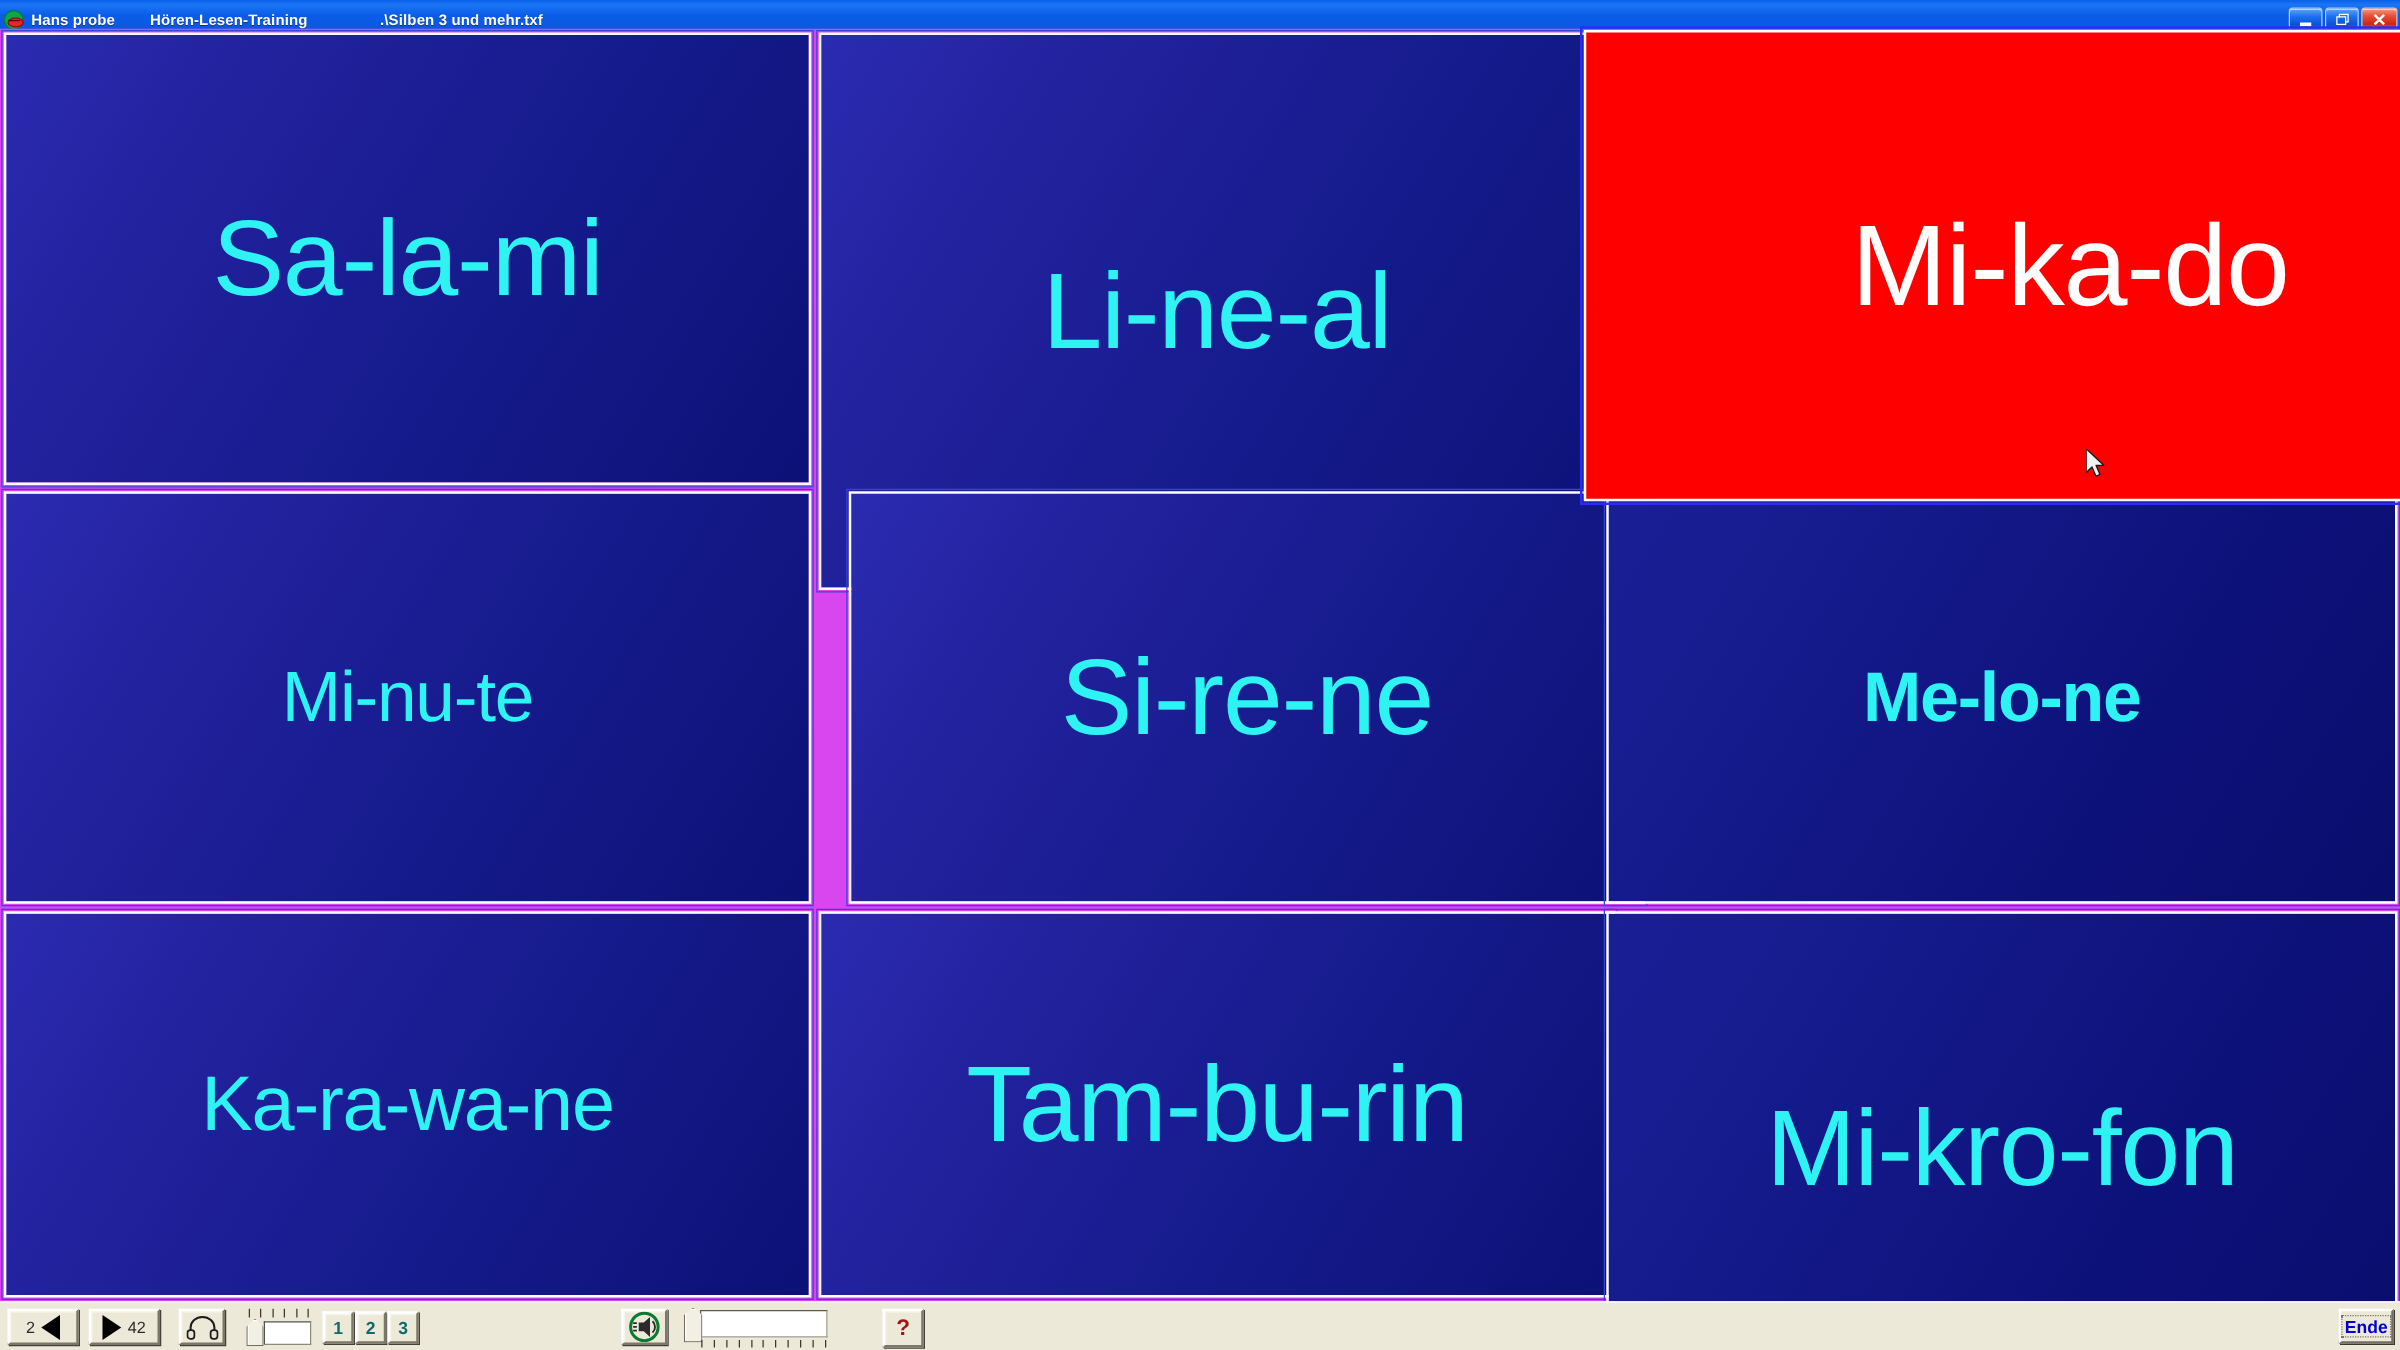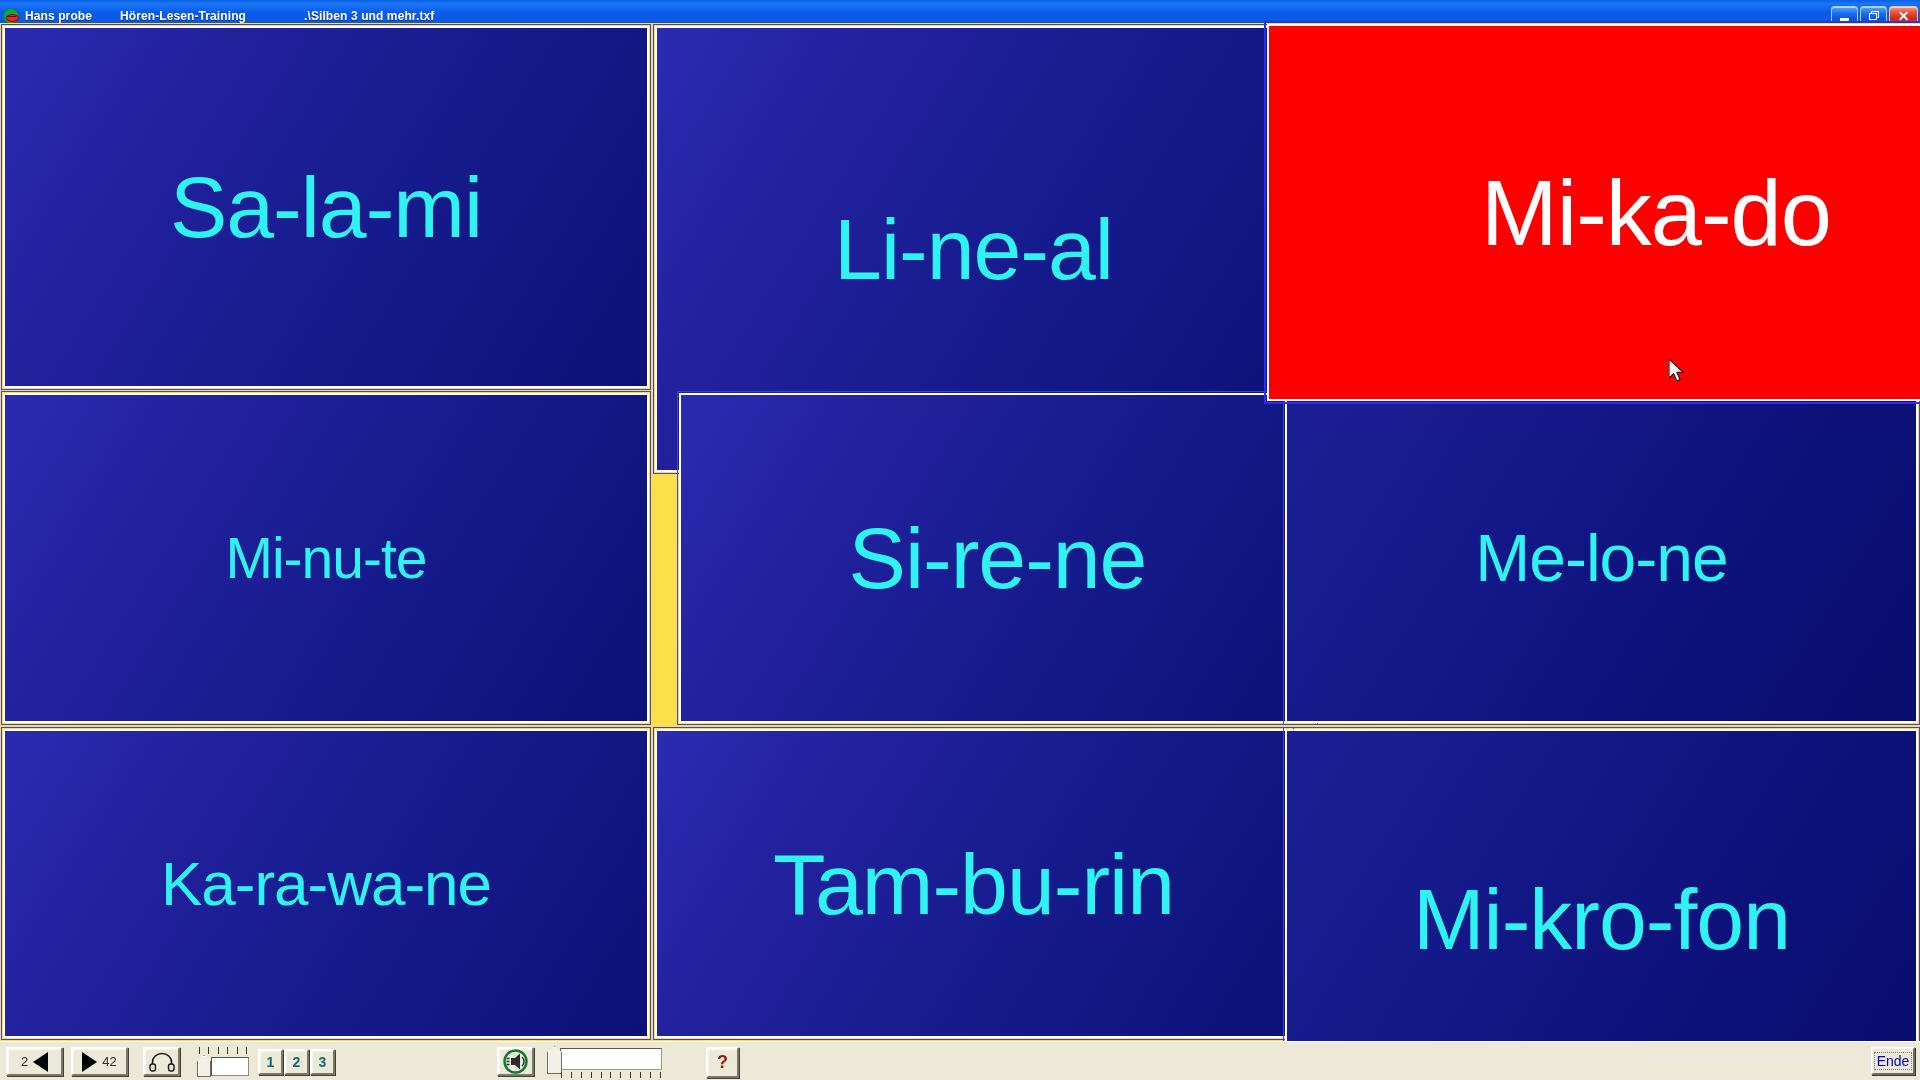"Sa-la-mi" #grid-area { background: #fde047 -> #d946ef }
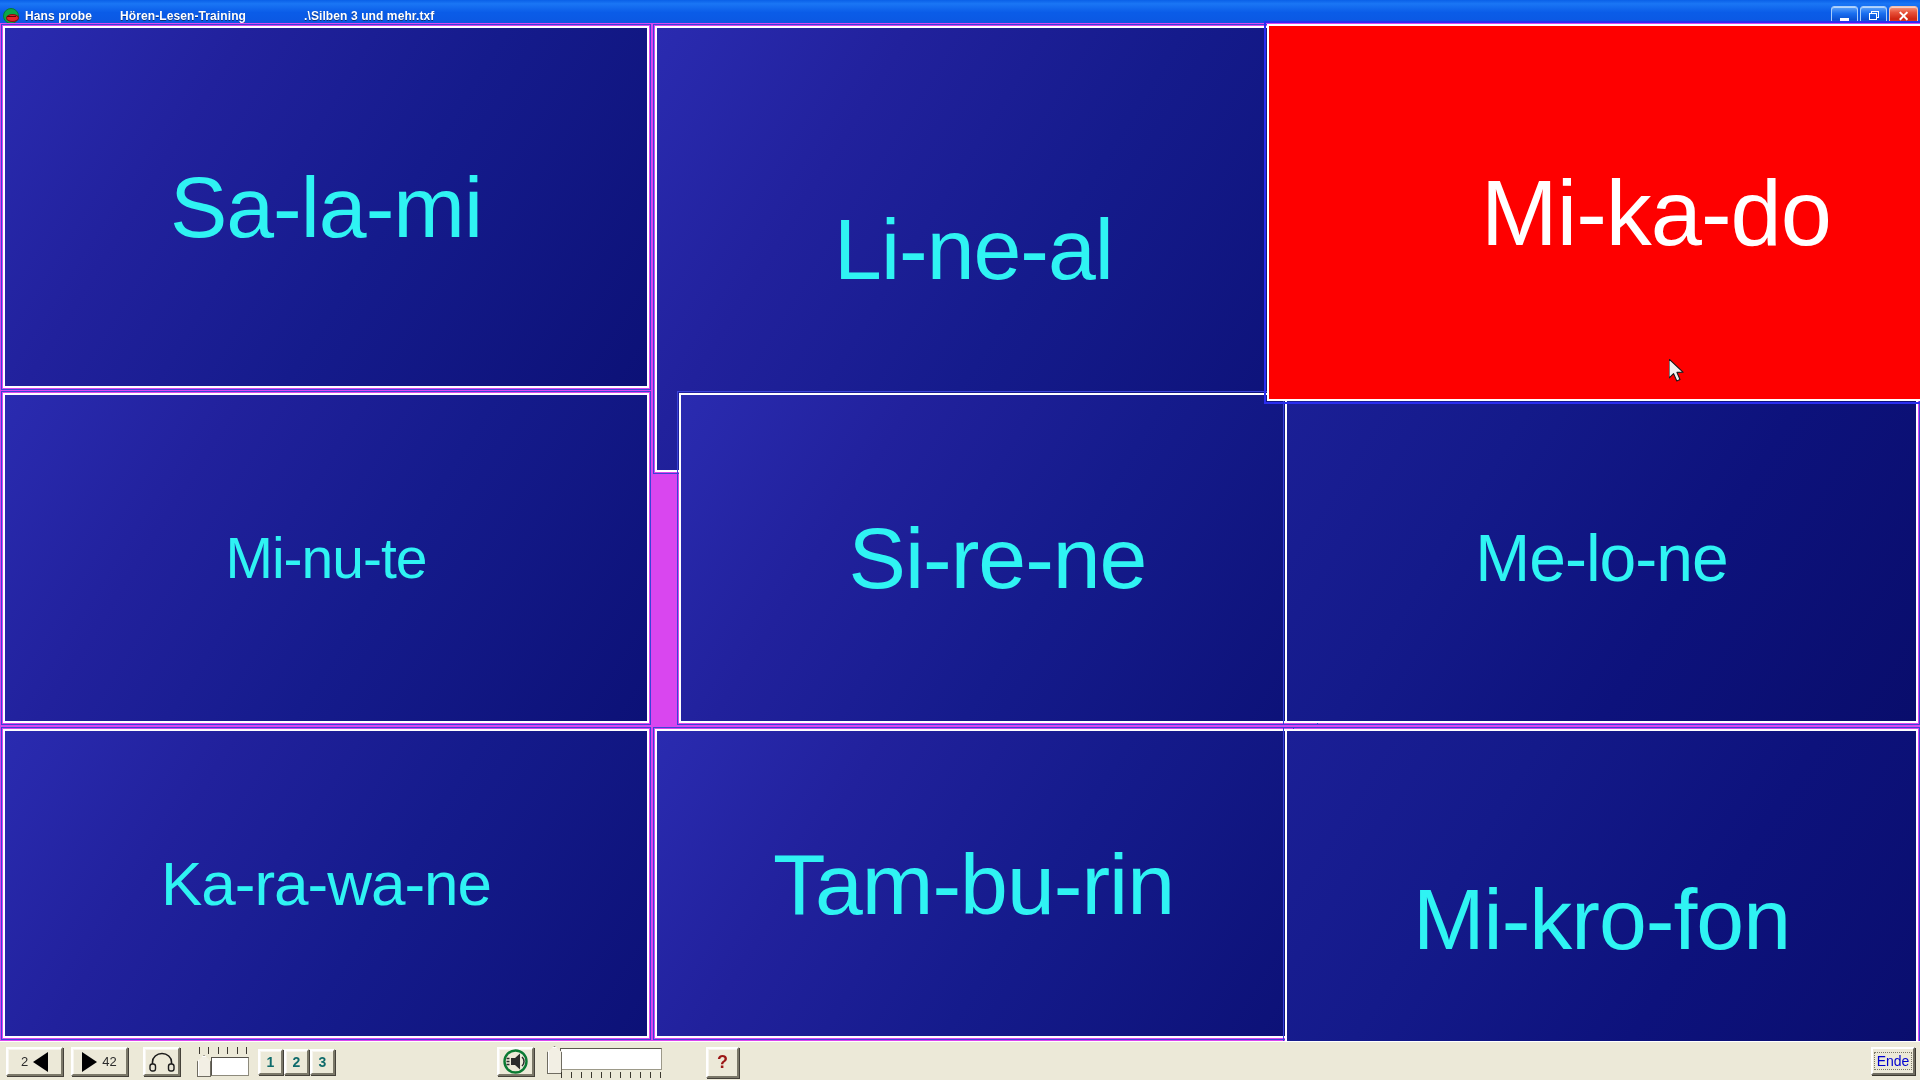"Me-lo-ne" span.word { font-size: 66px -> 56px; font-weight: none -> bold }
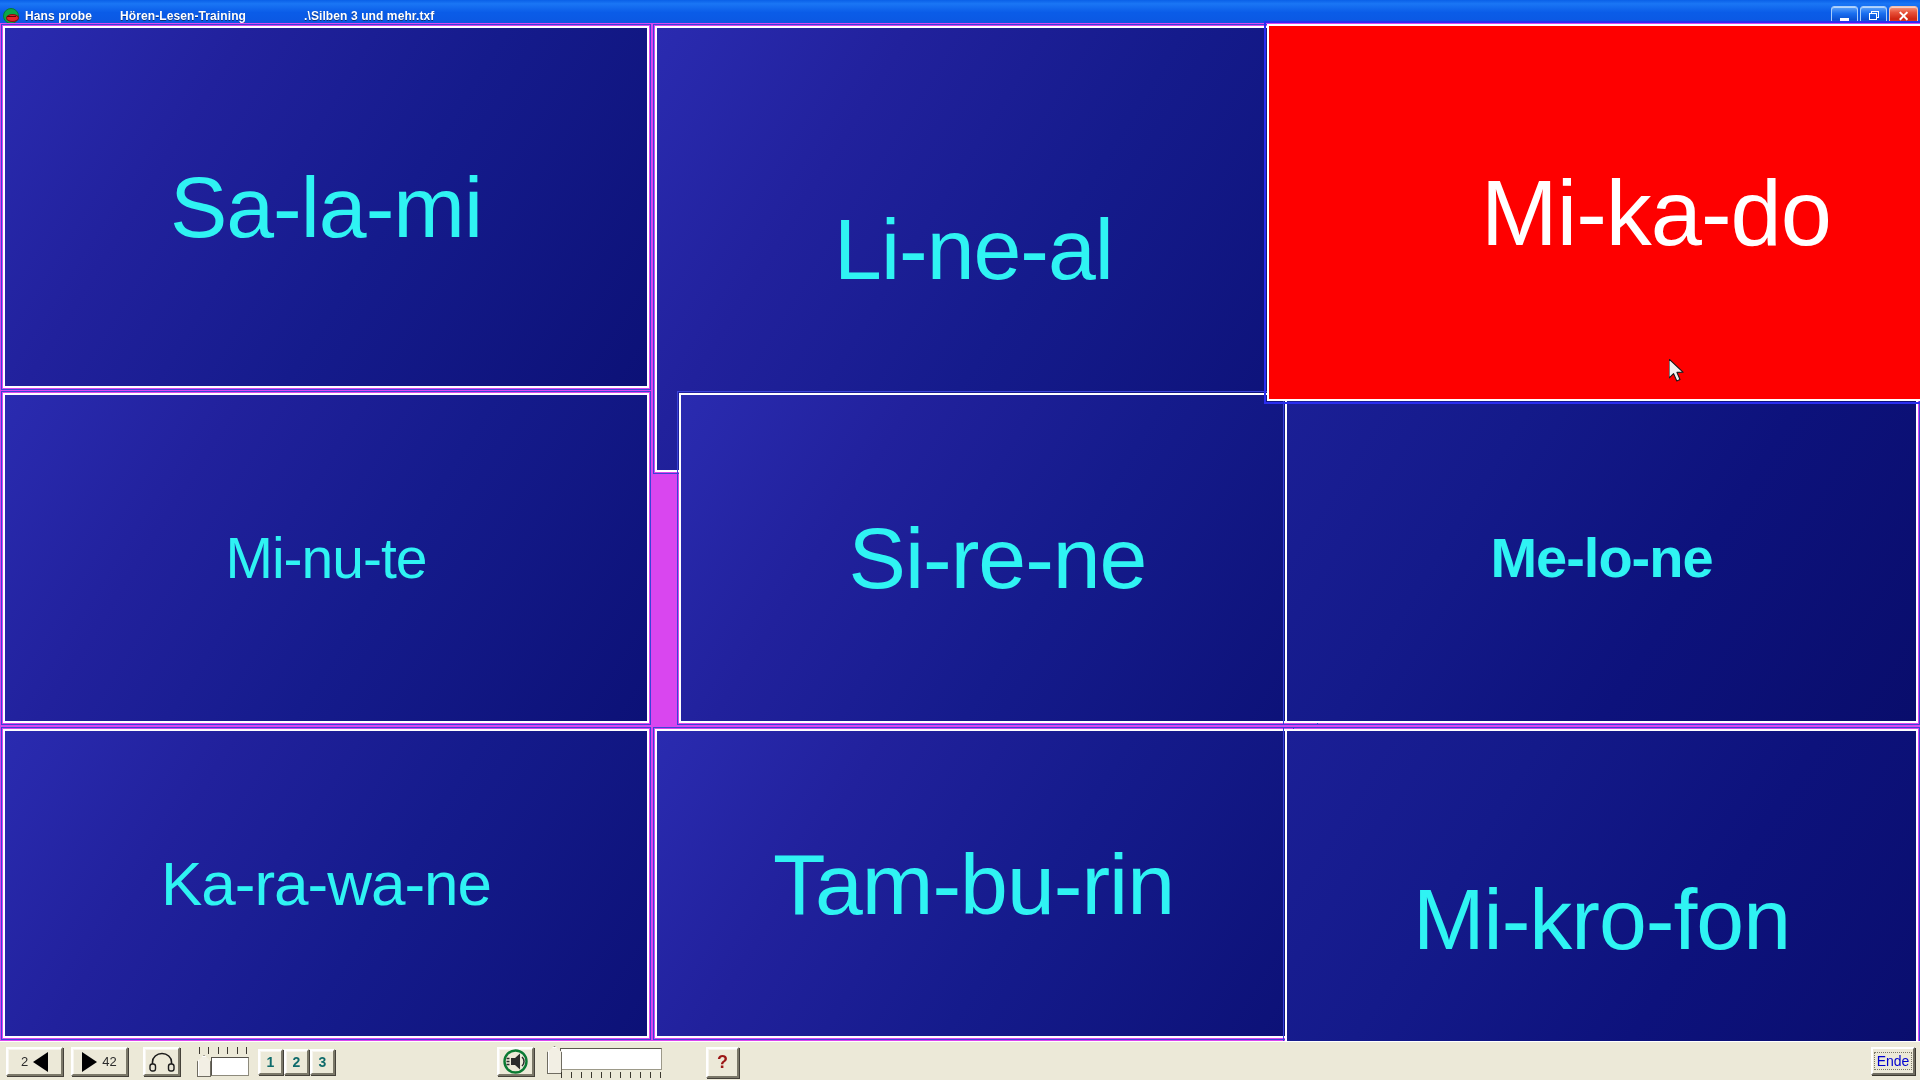"Ende" #btn-ende .inner { font-weight: normal -> bold }
